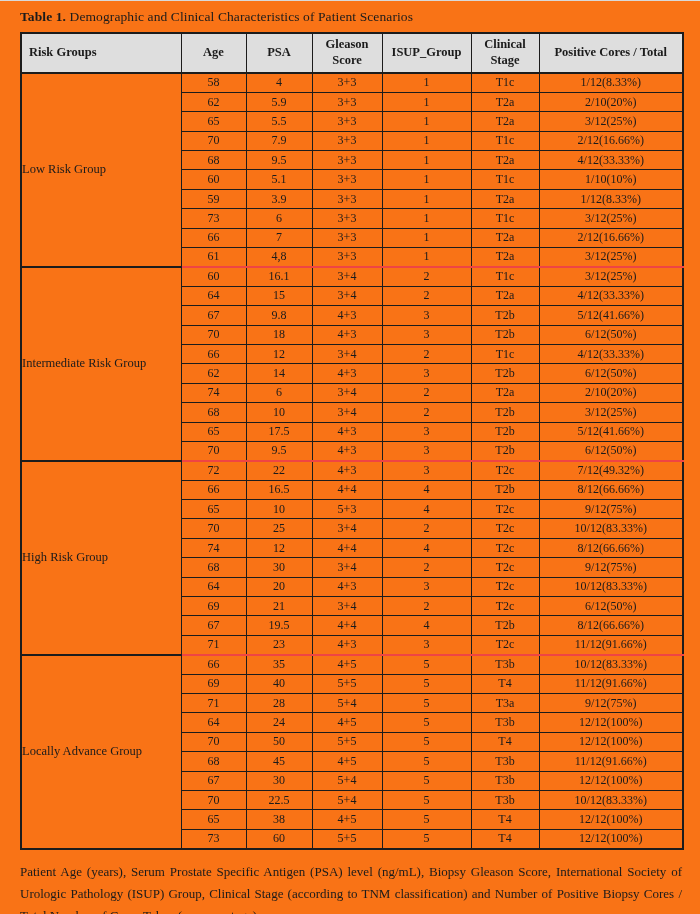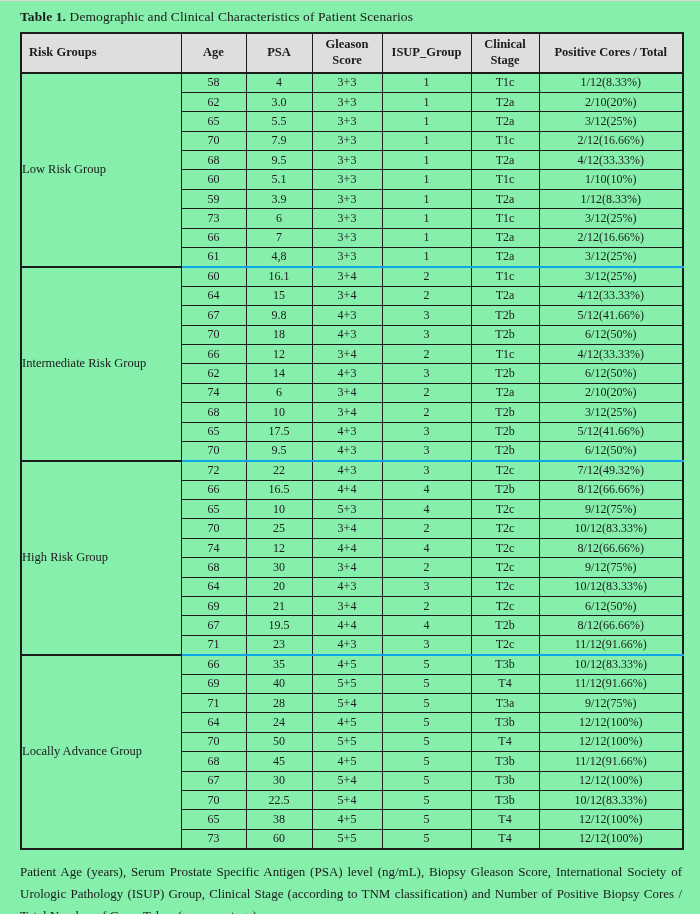"Table 1. Demographic and Clinical" .page { background: #86efac -> #f97316 }
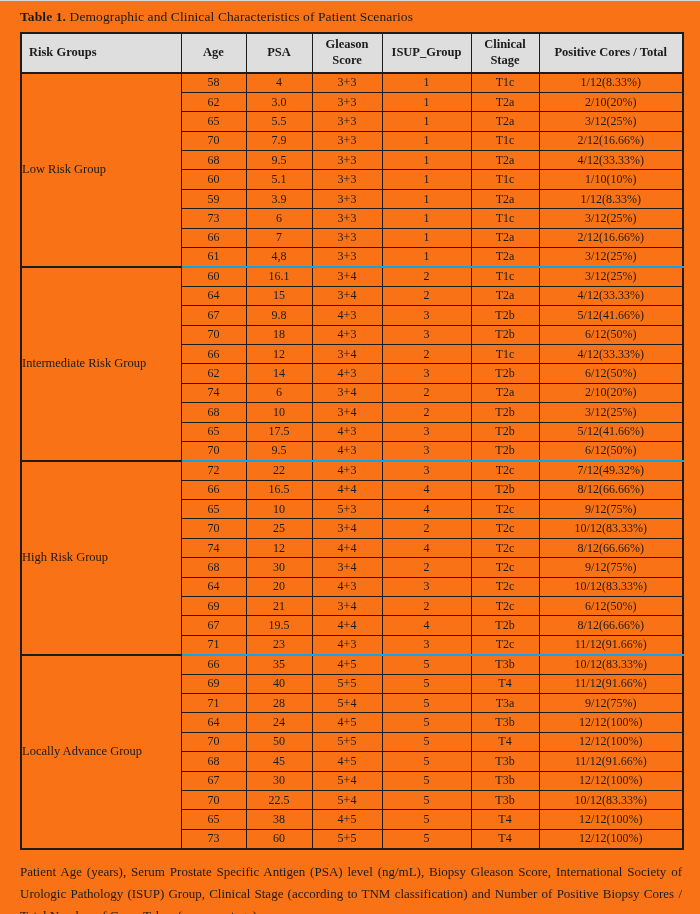"58" .patient-table tbody tr.group-start td { border-top: 2px solid #0ea5e9 -> 2px solid #ef4444 }
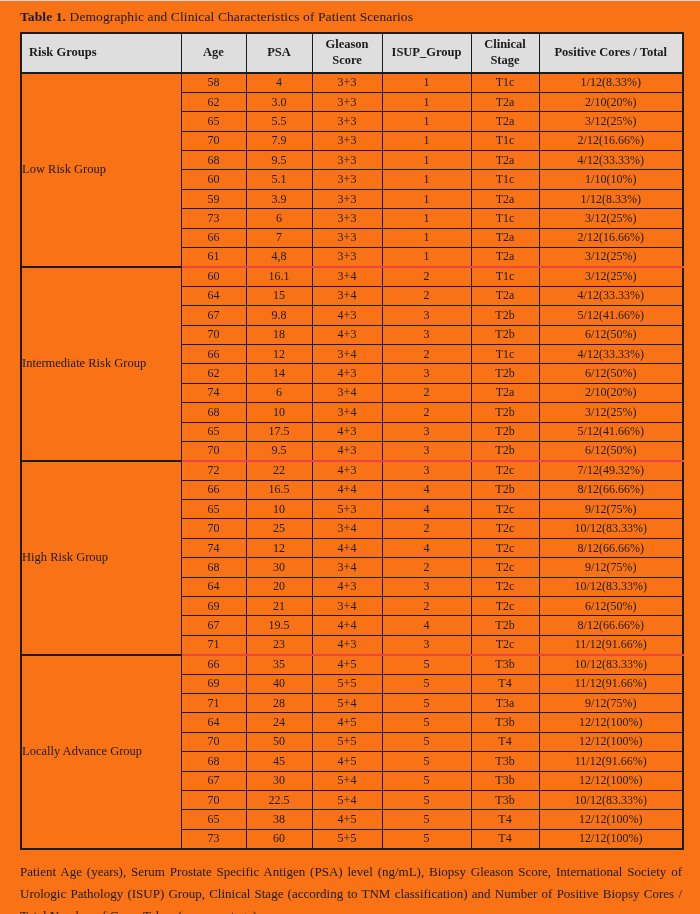"3.0" td { text: 3.0 -> 5.9 }
